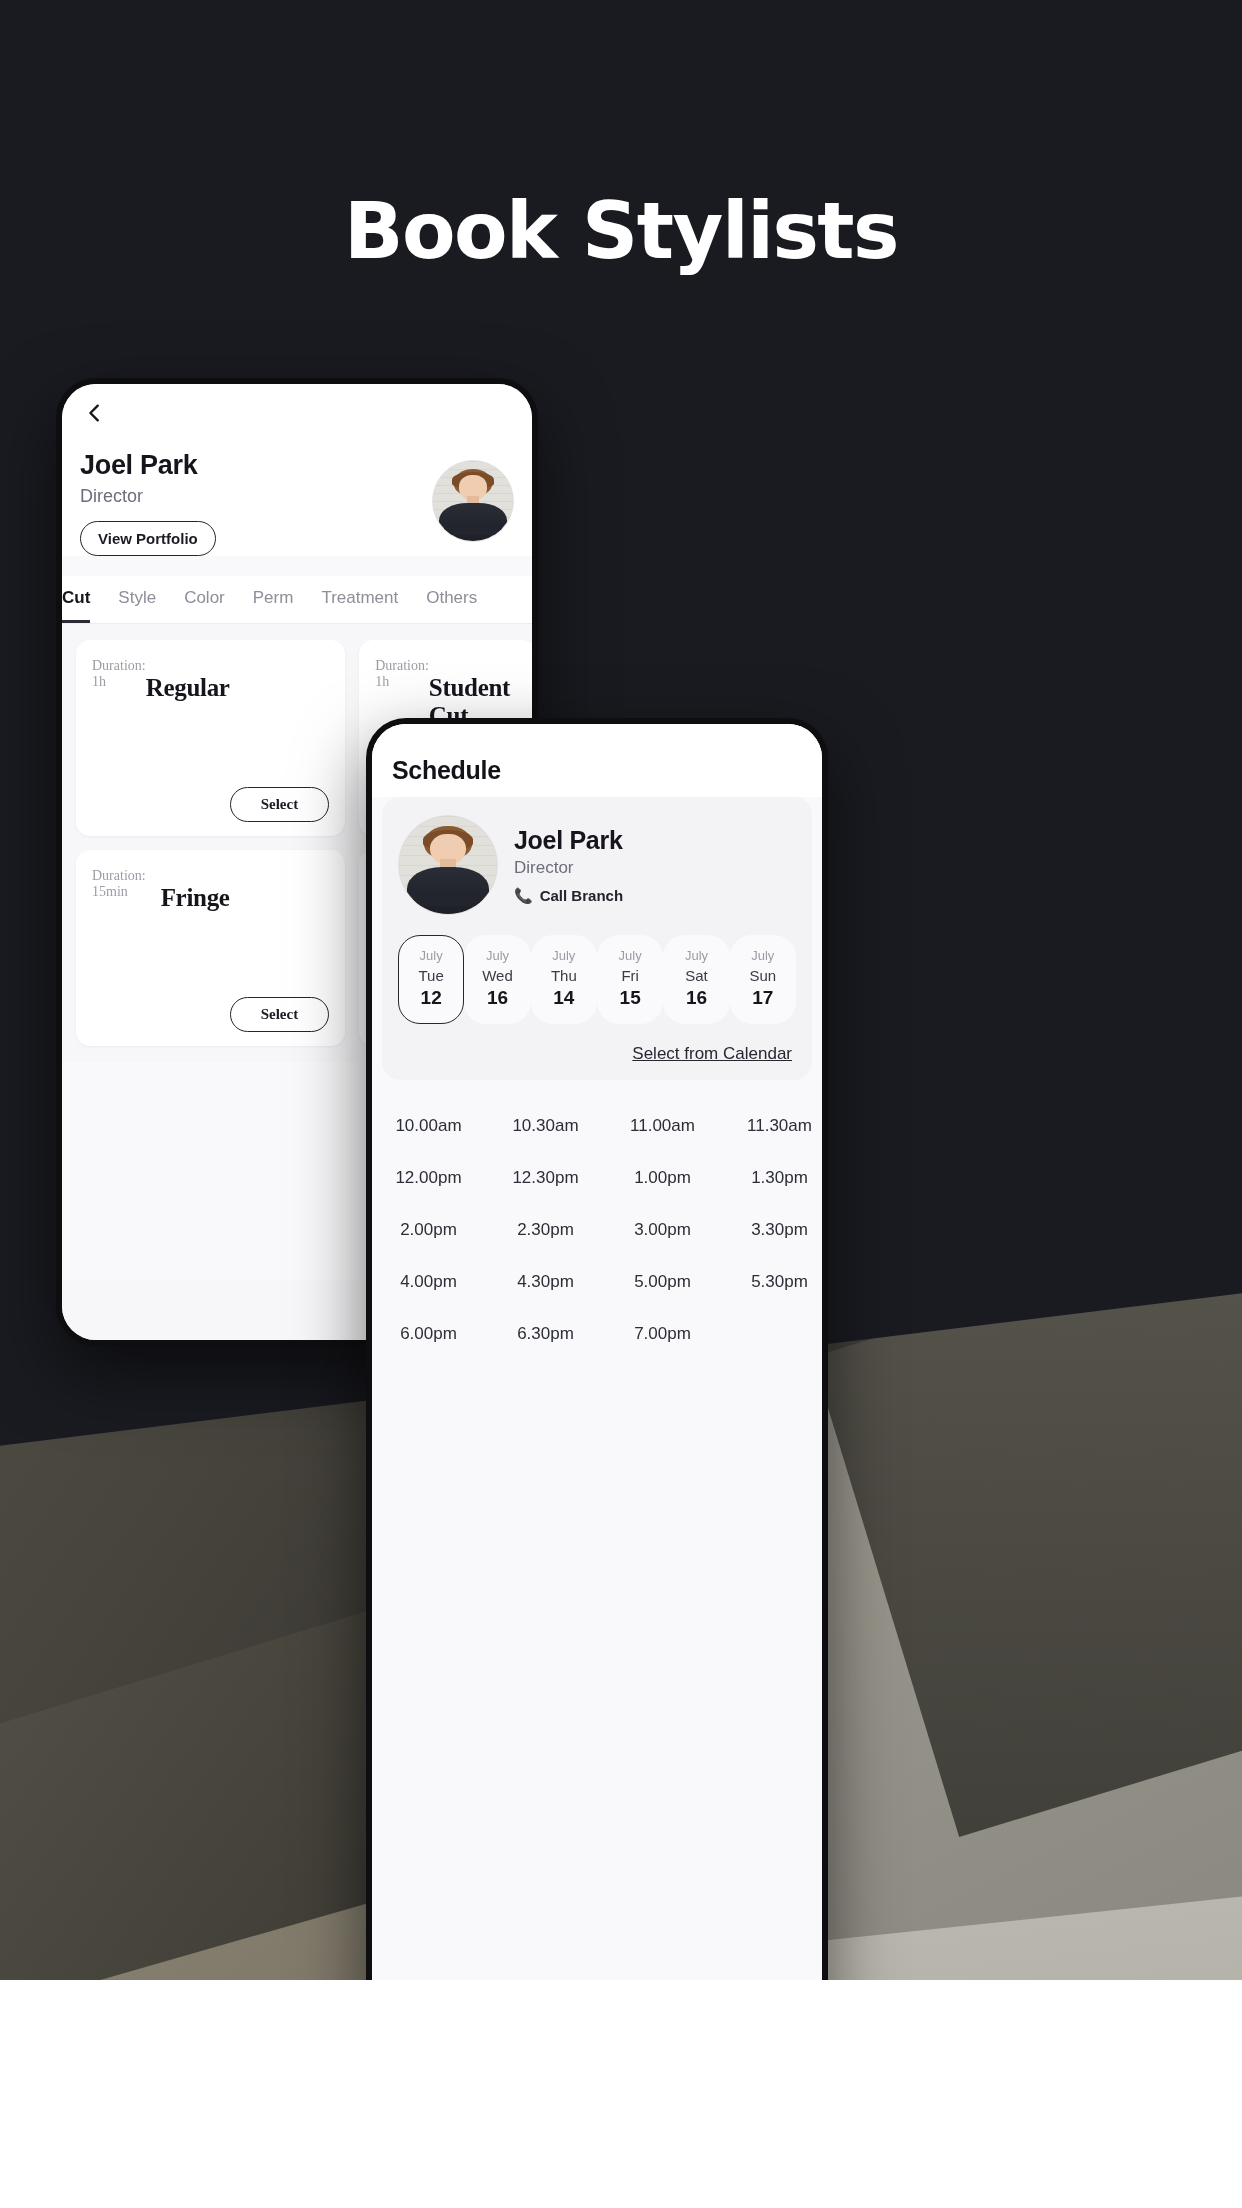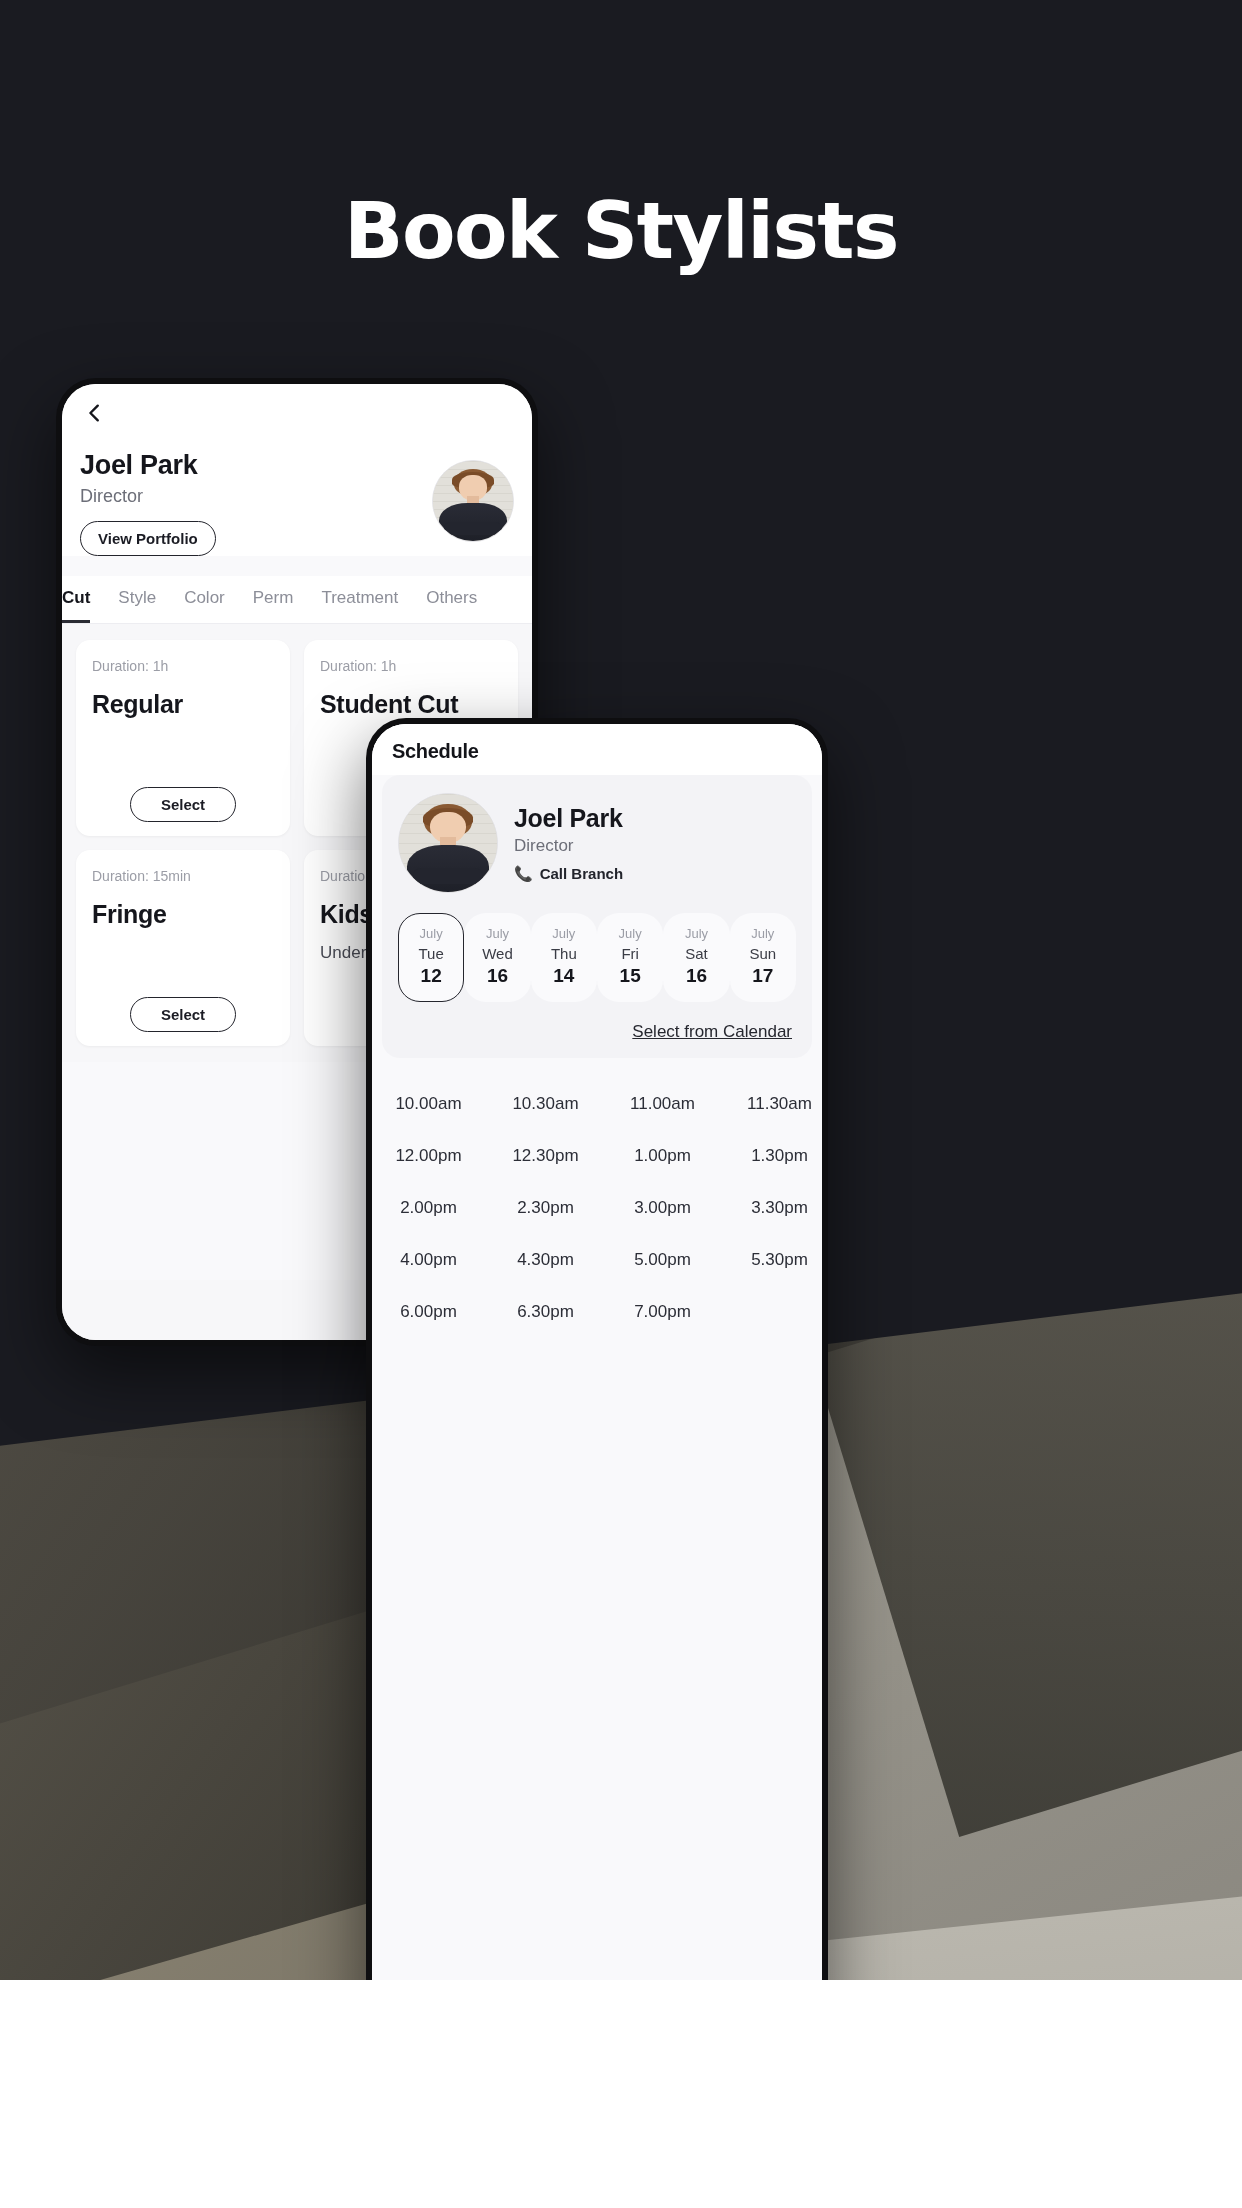"Duration: 1h" .svc-card { flex-direction: column -> row; font-family: none -> Liberation Serif, serif }
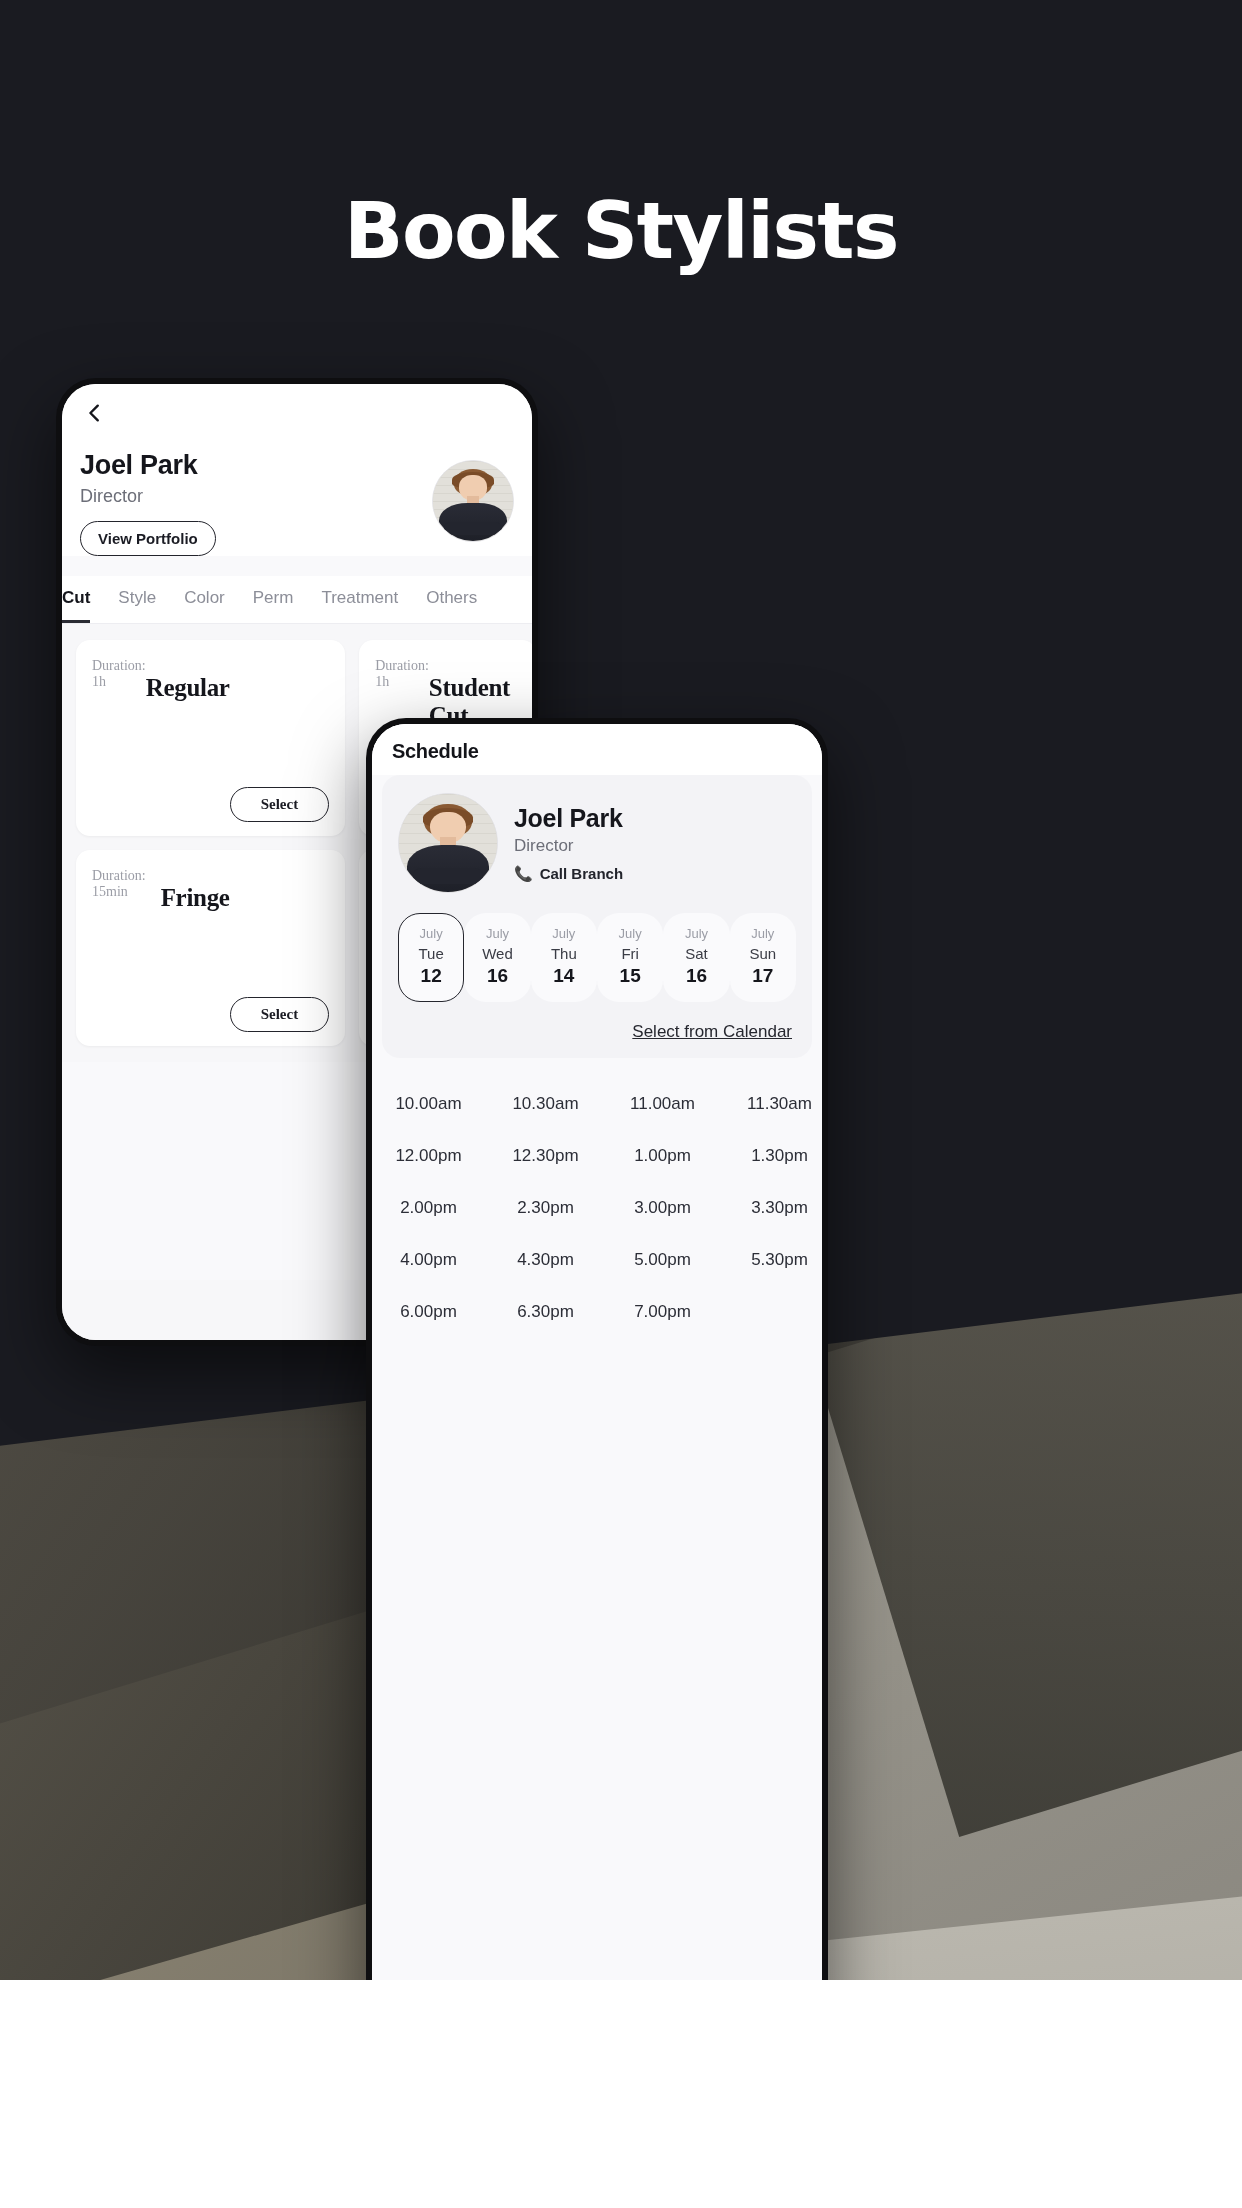"Schedule" .r-title { font-size: 20px -> 25px; padding: 16px 20px 12px 20px -> 32px 20px 12px 20px }
